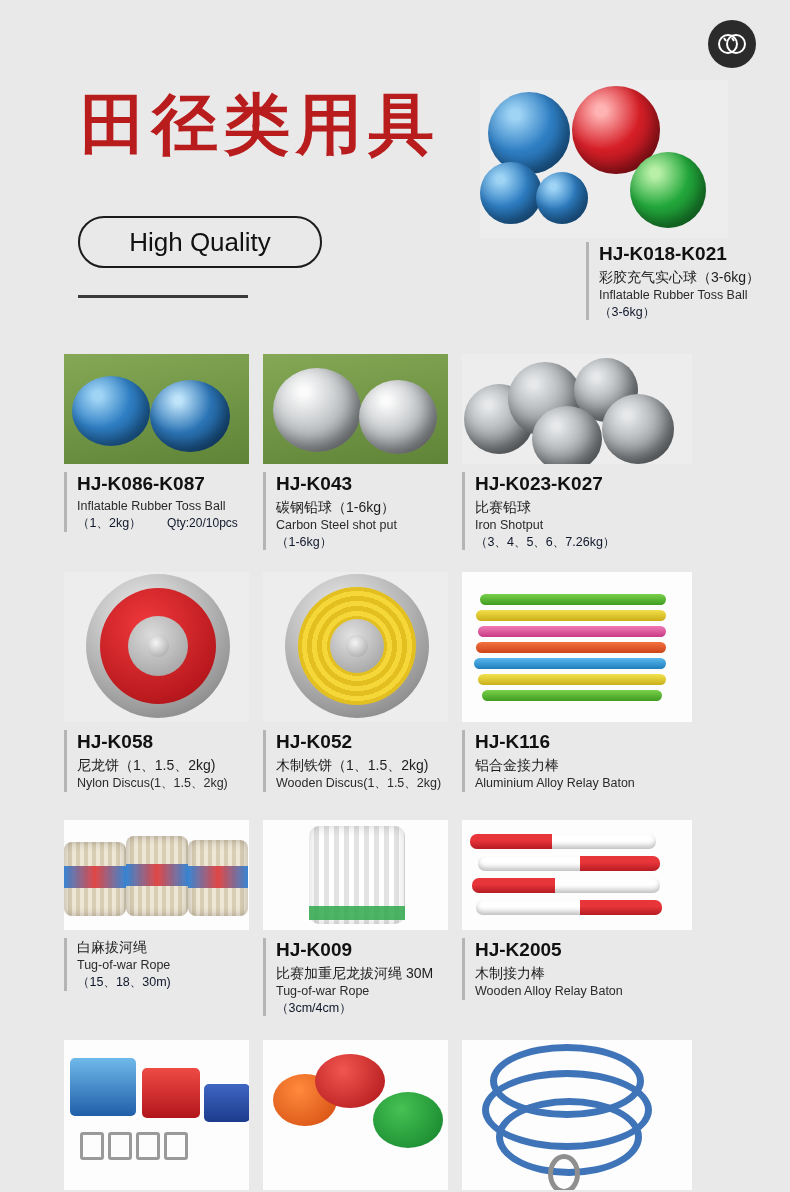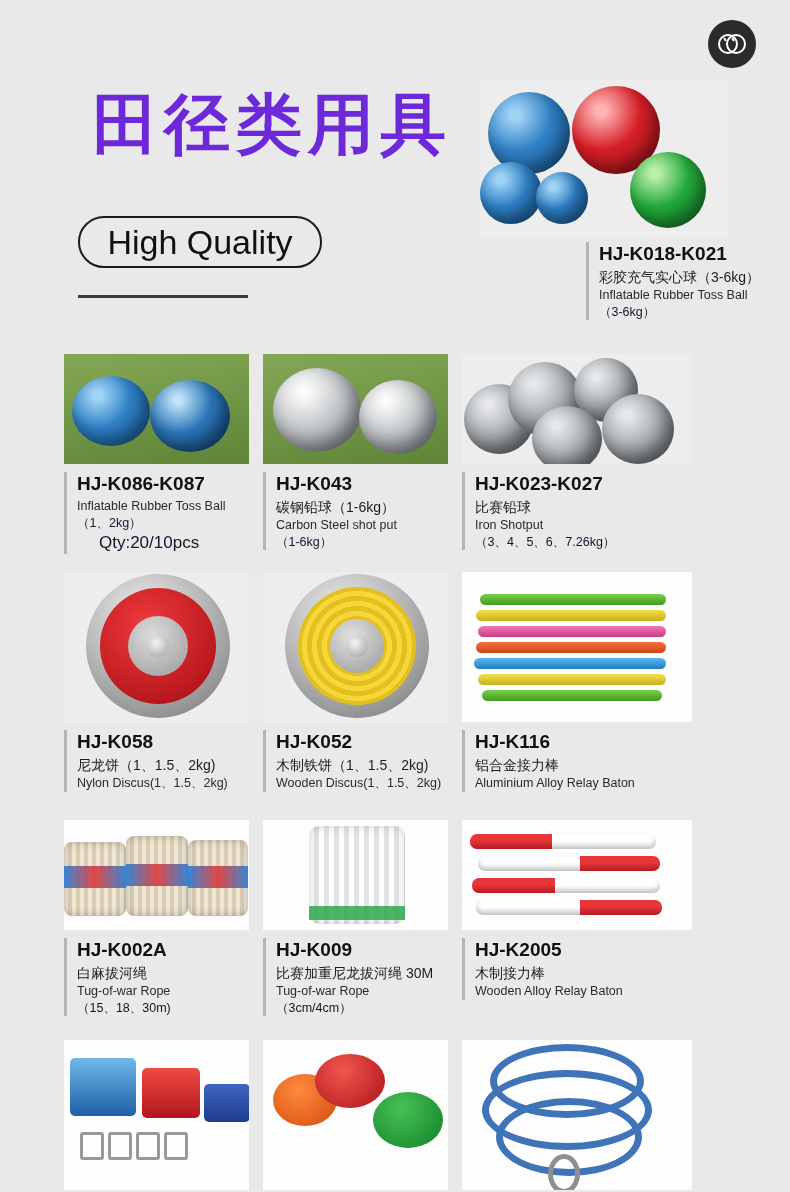"田径类用具" .big-title { color: #6d28d9 -> #b91c1c; left: 92px -> 80px }
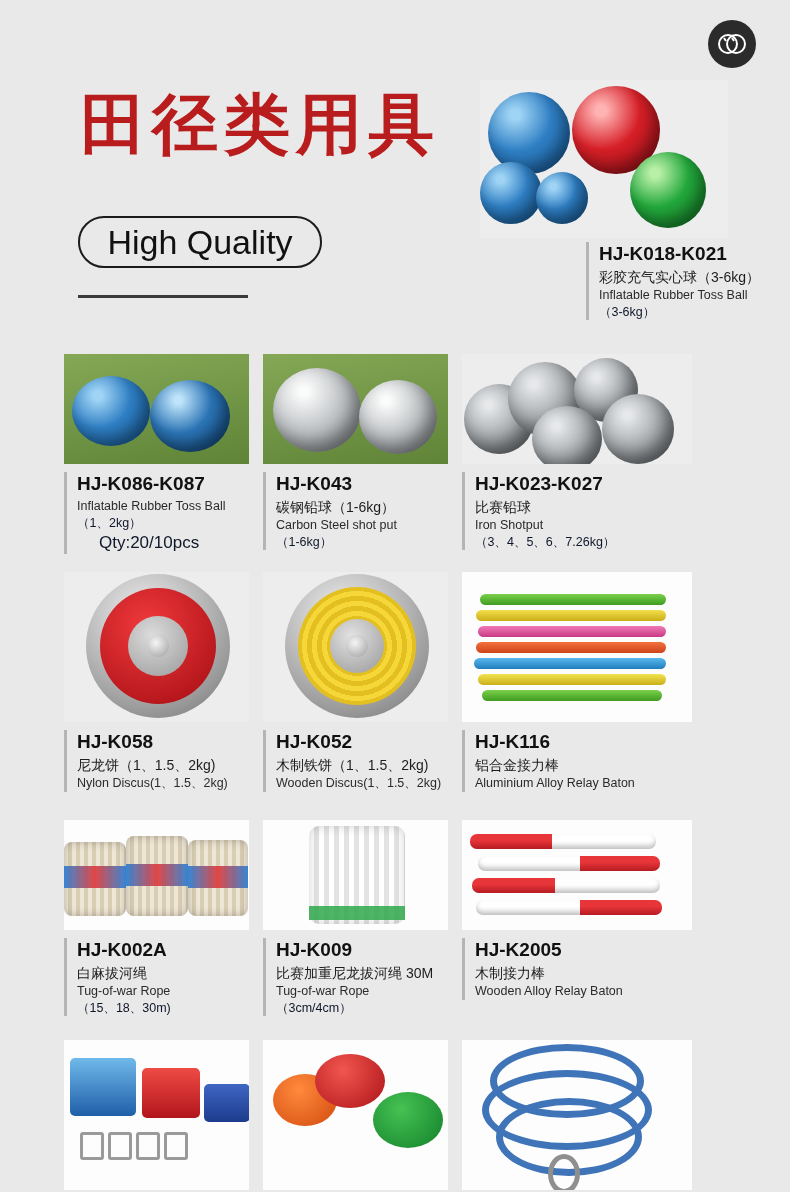"High Quality" .quality-pill { font-size: 34px -> 26px }
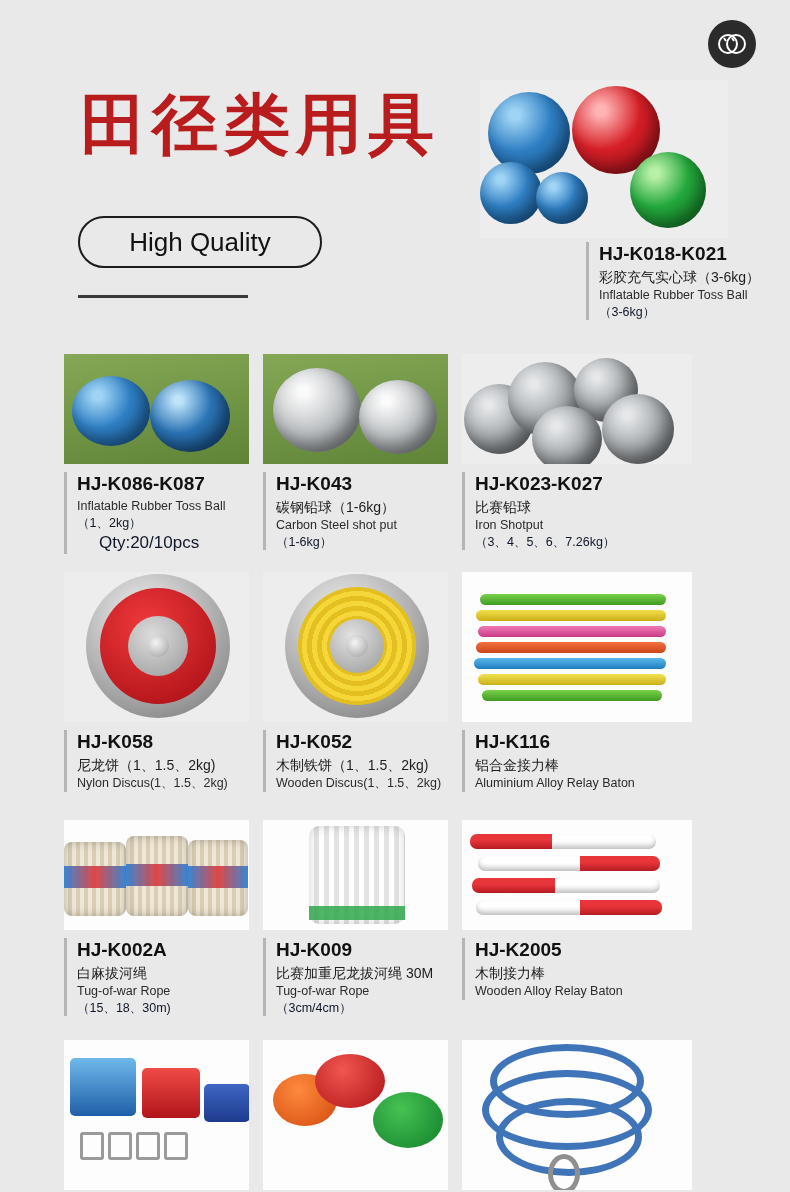"Qty:20/10pcs" .caption .qty { font-size: 17px -> 12px }
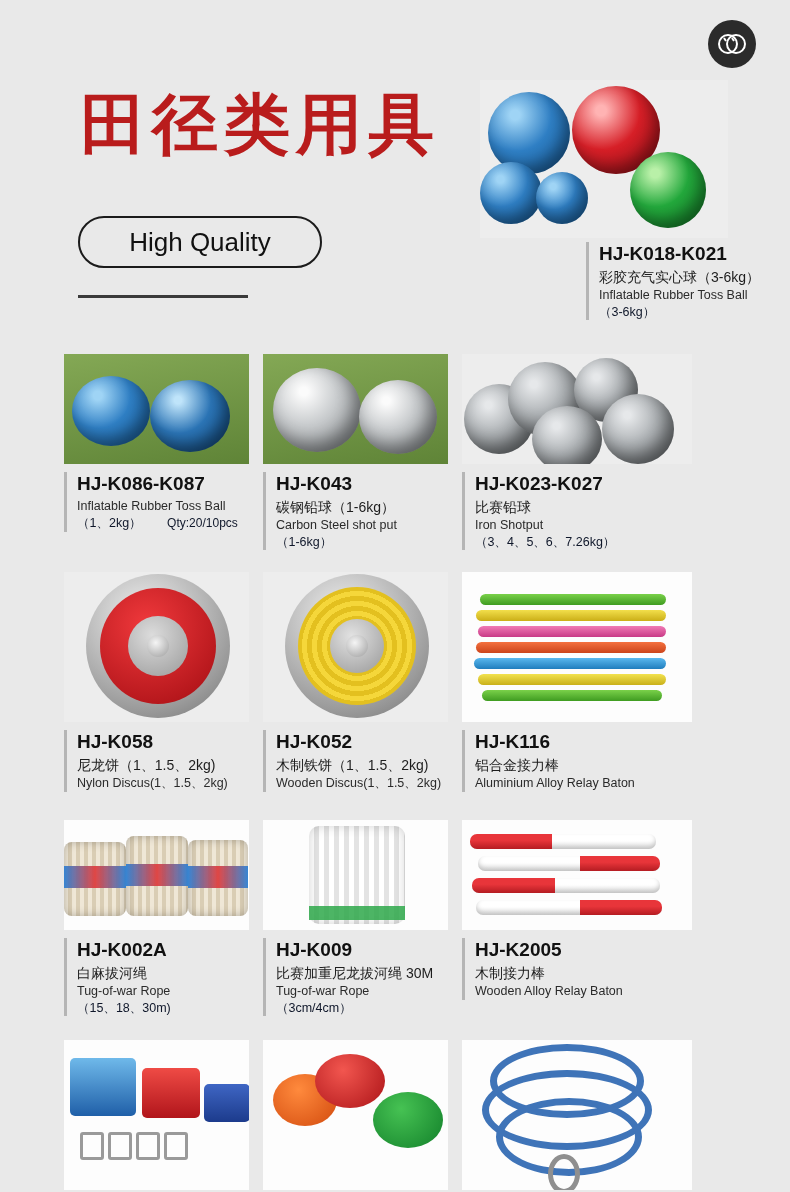"HJ-K002A" div.code { html: <div>HJ-K002A</div> -> none }
